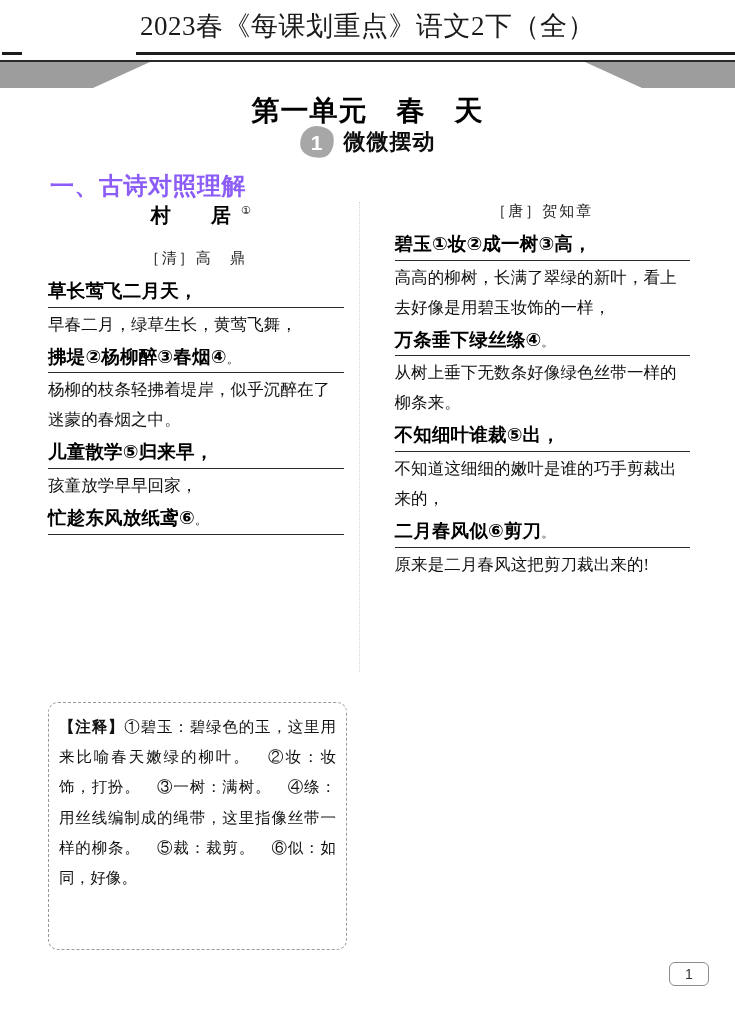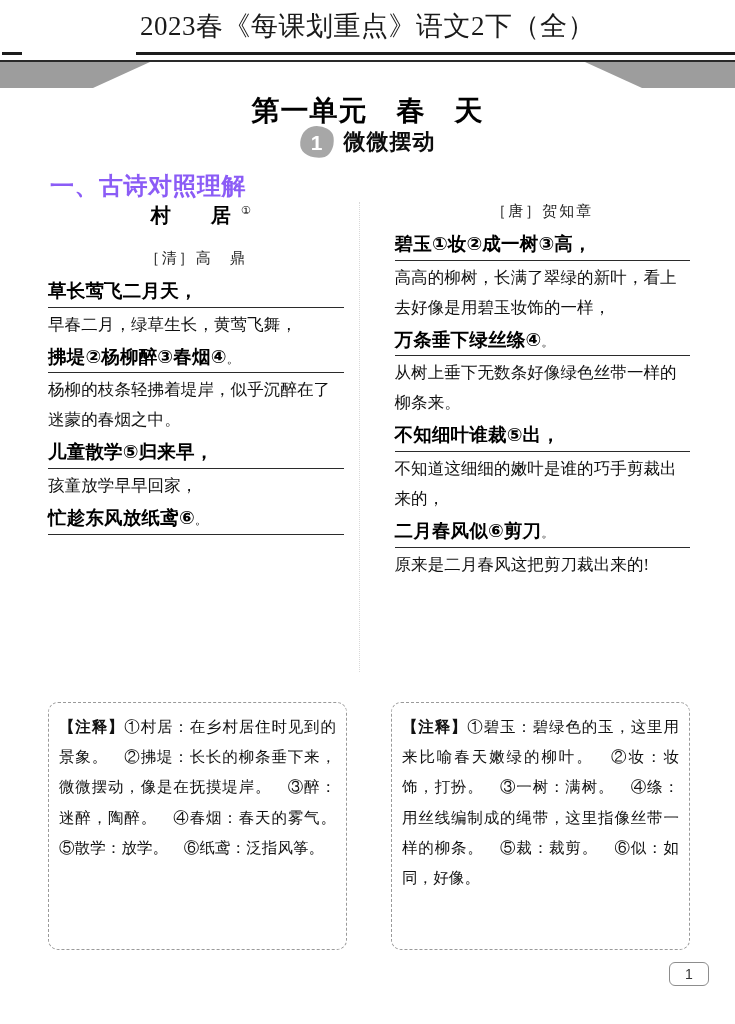"【注释】①村居：在乡村居住时见到的景象。" div.note-box { html: <div> <div><span>【注释】</span><span>①村居：在乡村居住时见到的景象。 ②拂堤：长长的柳条垂下来，微微摆动，像是在抚摸堤岸。 ③醉：迷醉，陶醉。 ④春烟：春天的雾气。 ⑤散学：放学。 ⑥纸鸢：泛指风筝。</span></div> </div> -> none }
